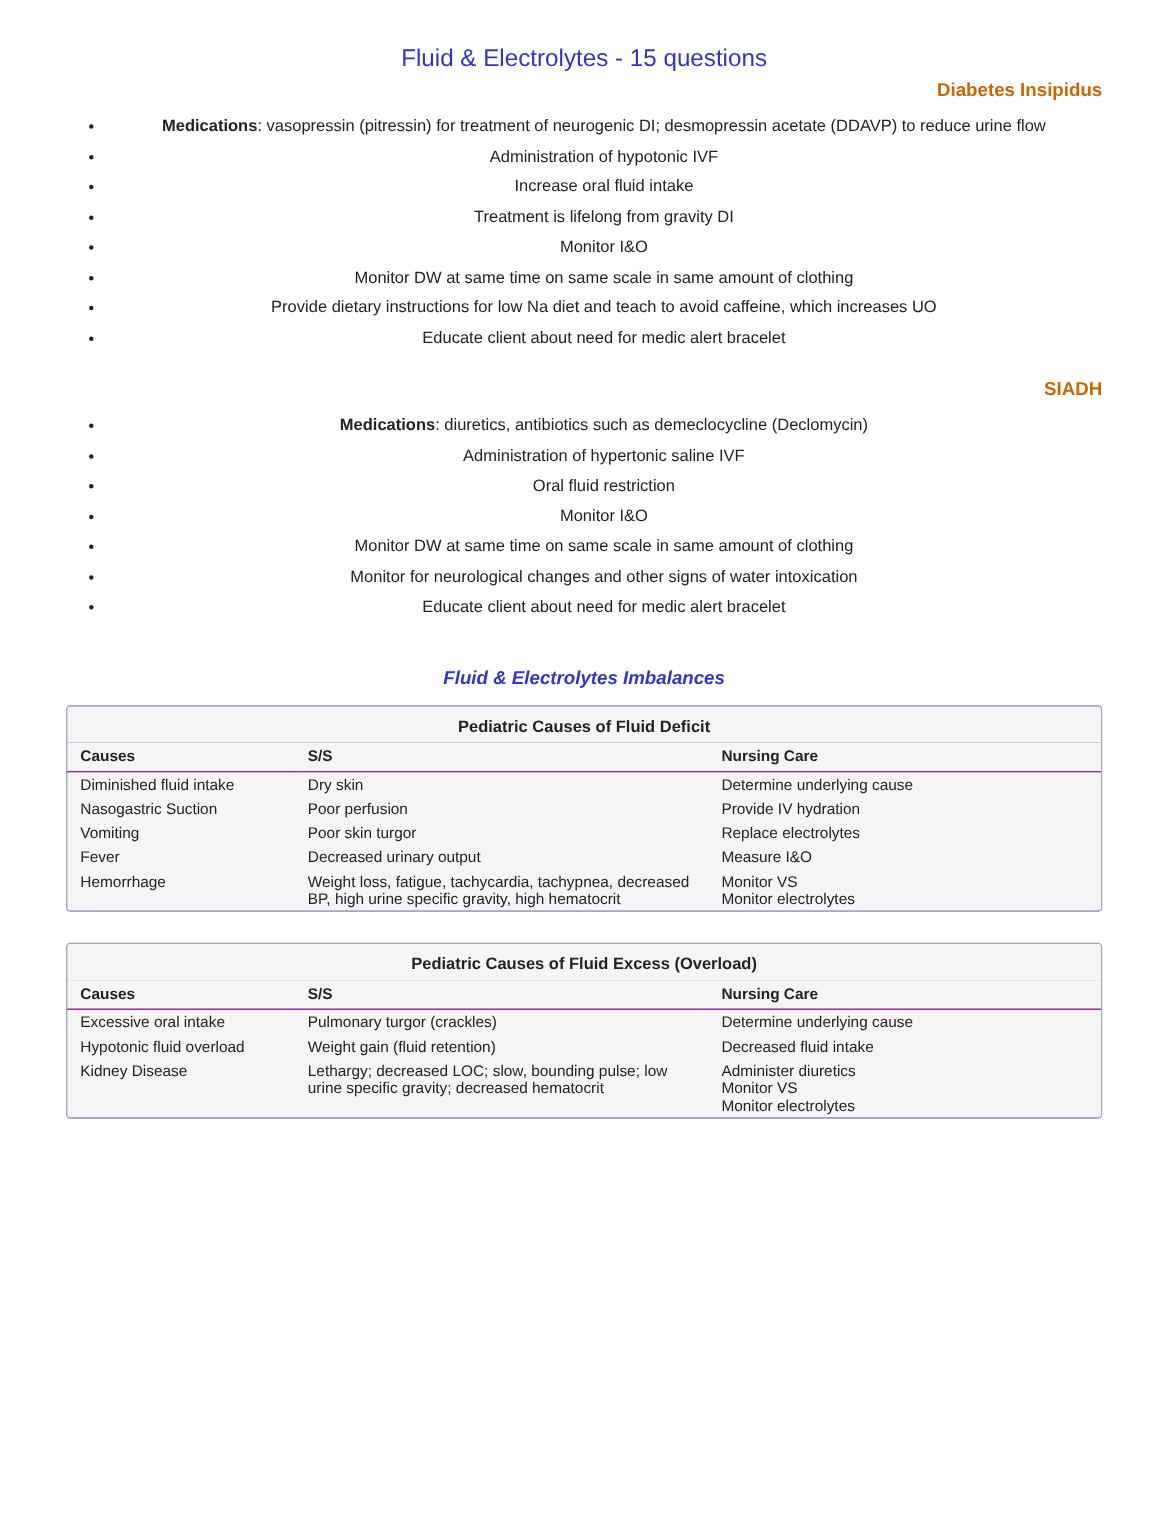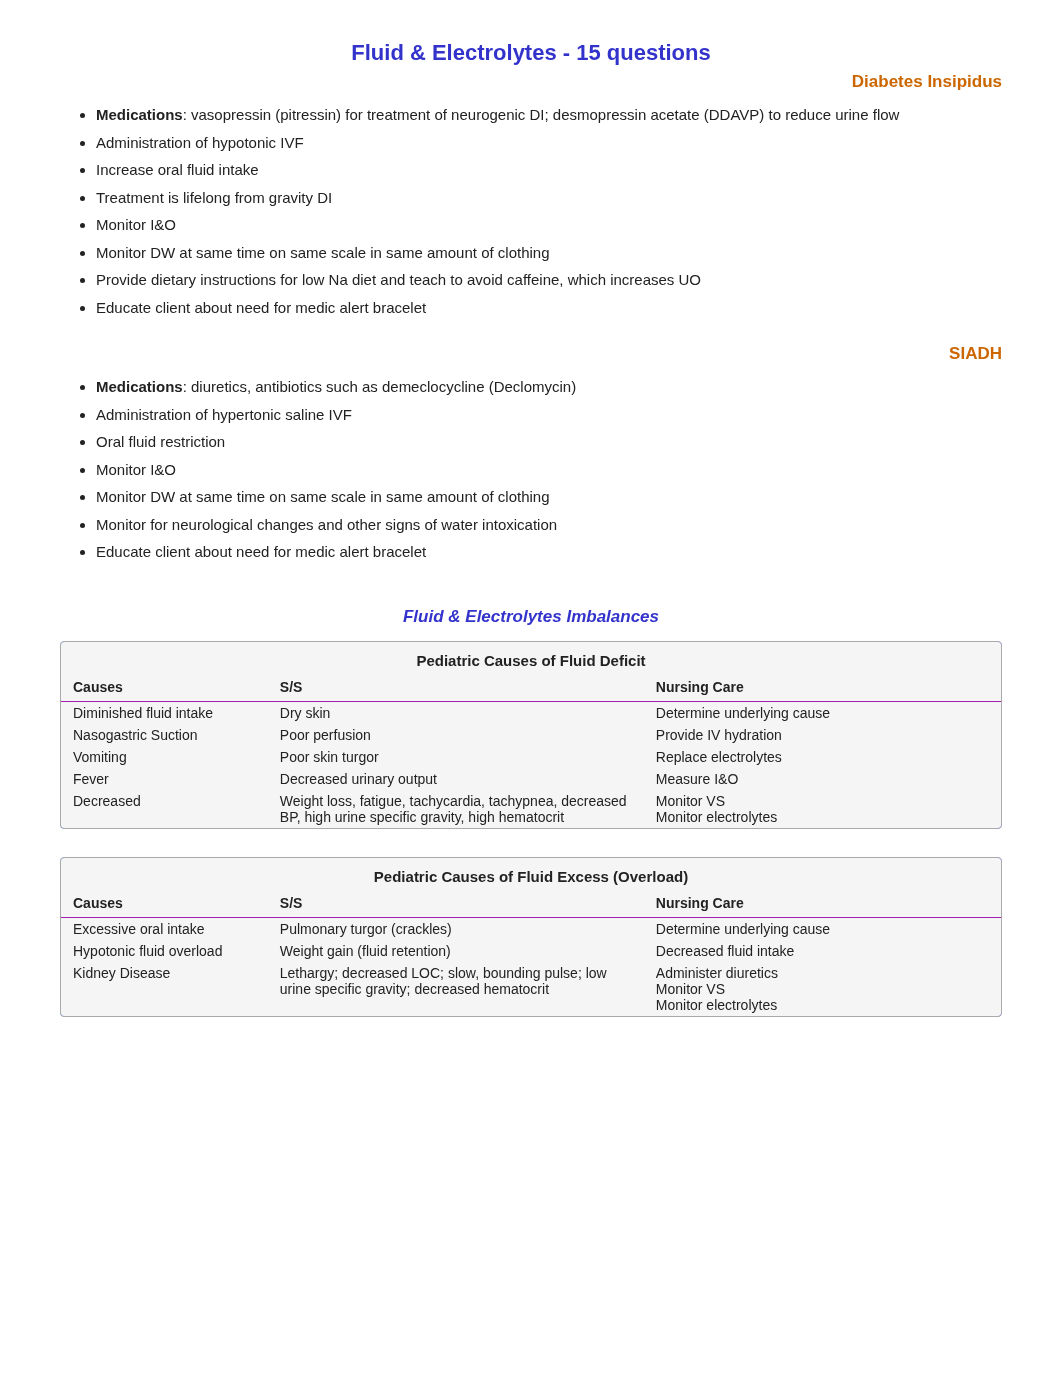"Fluid & Electrolytes - 15" h1.page-title { font-weight: bold -> normal }
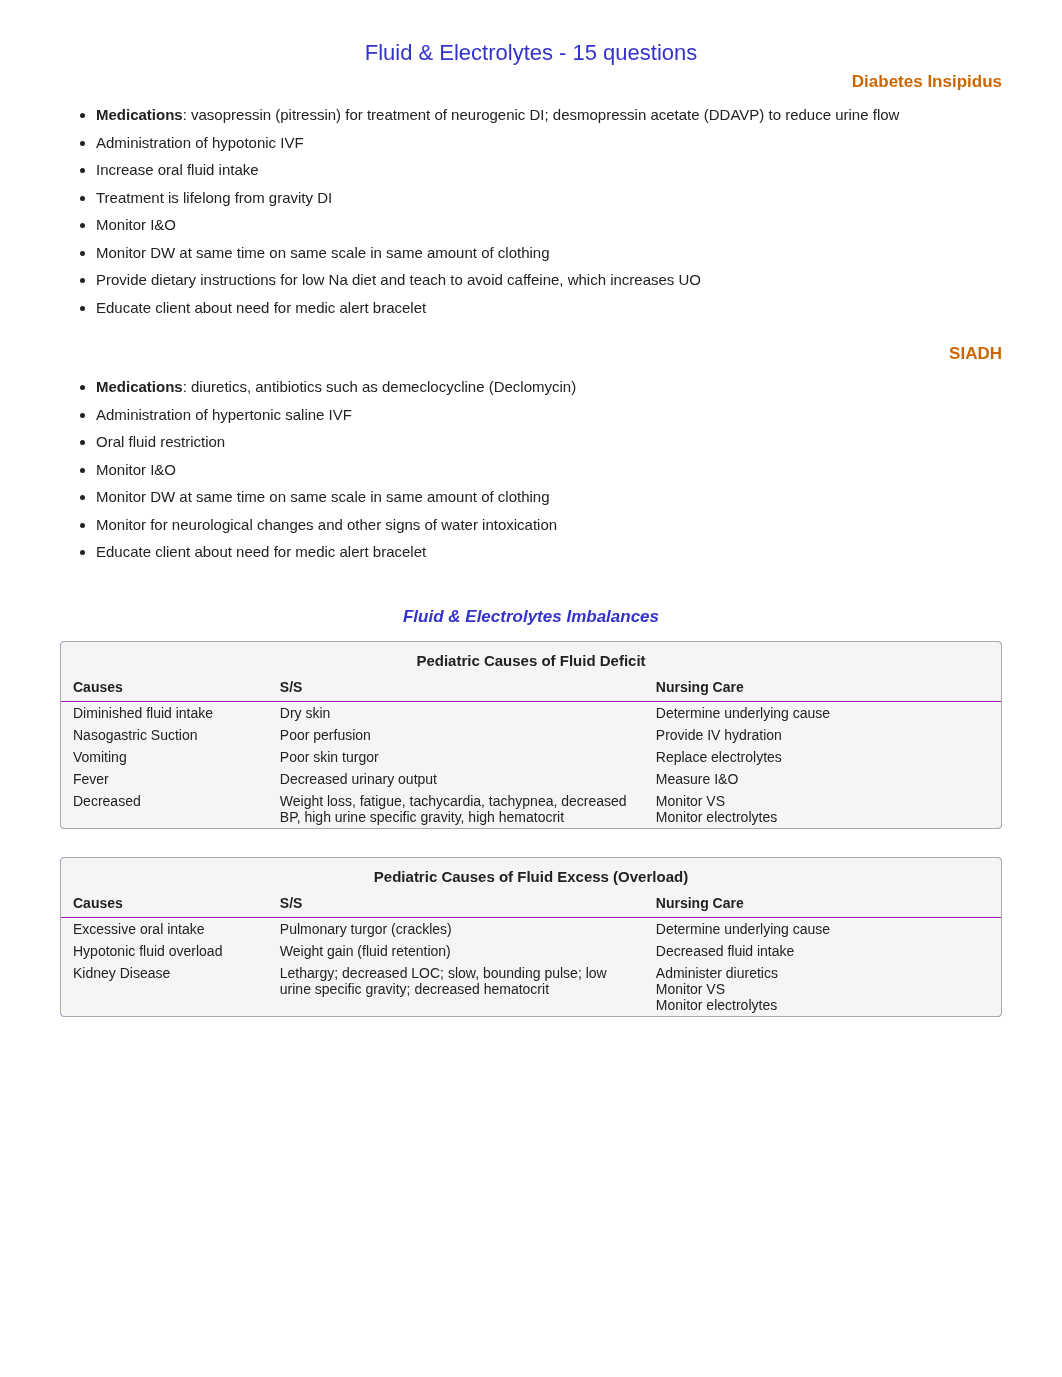"Medications: vasopressin (pitressin) for" ul.content-list { text-align: none -> center }
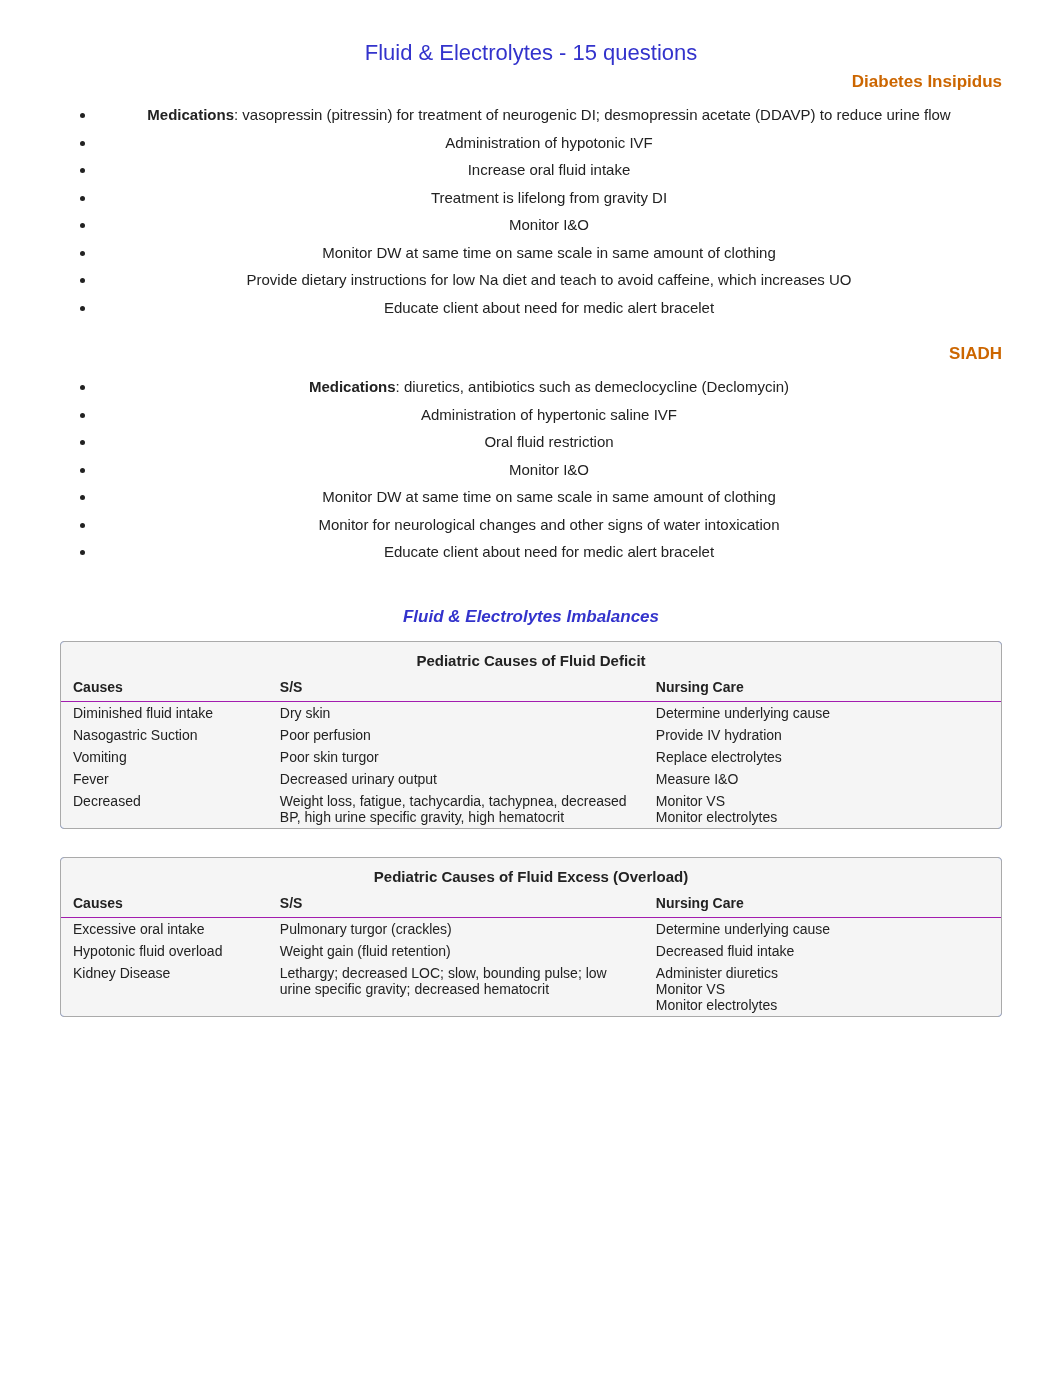"Decreased" td { text: Decreased -> Hemorrhage }
